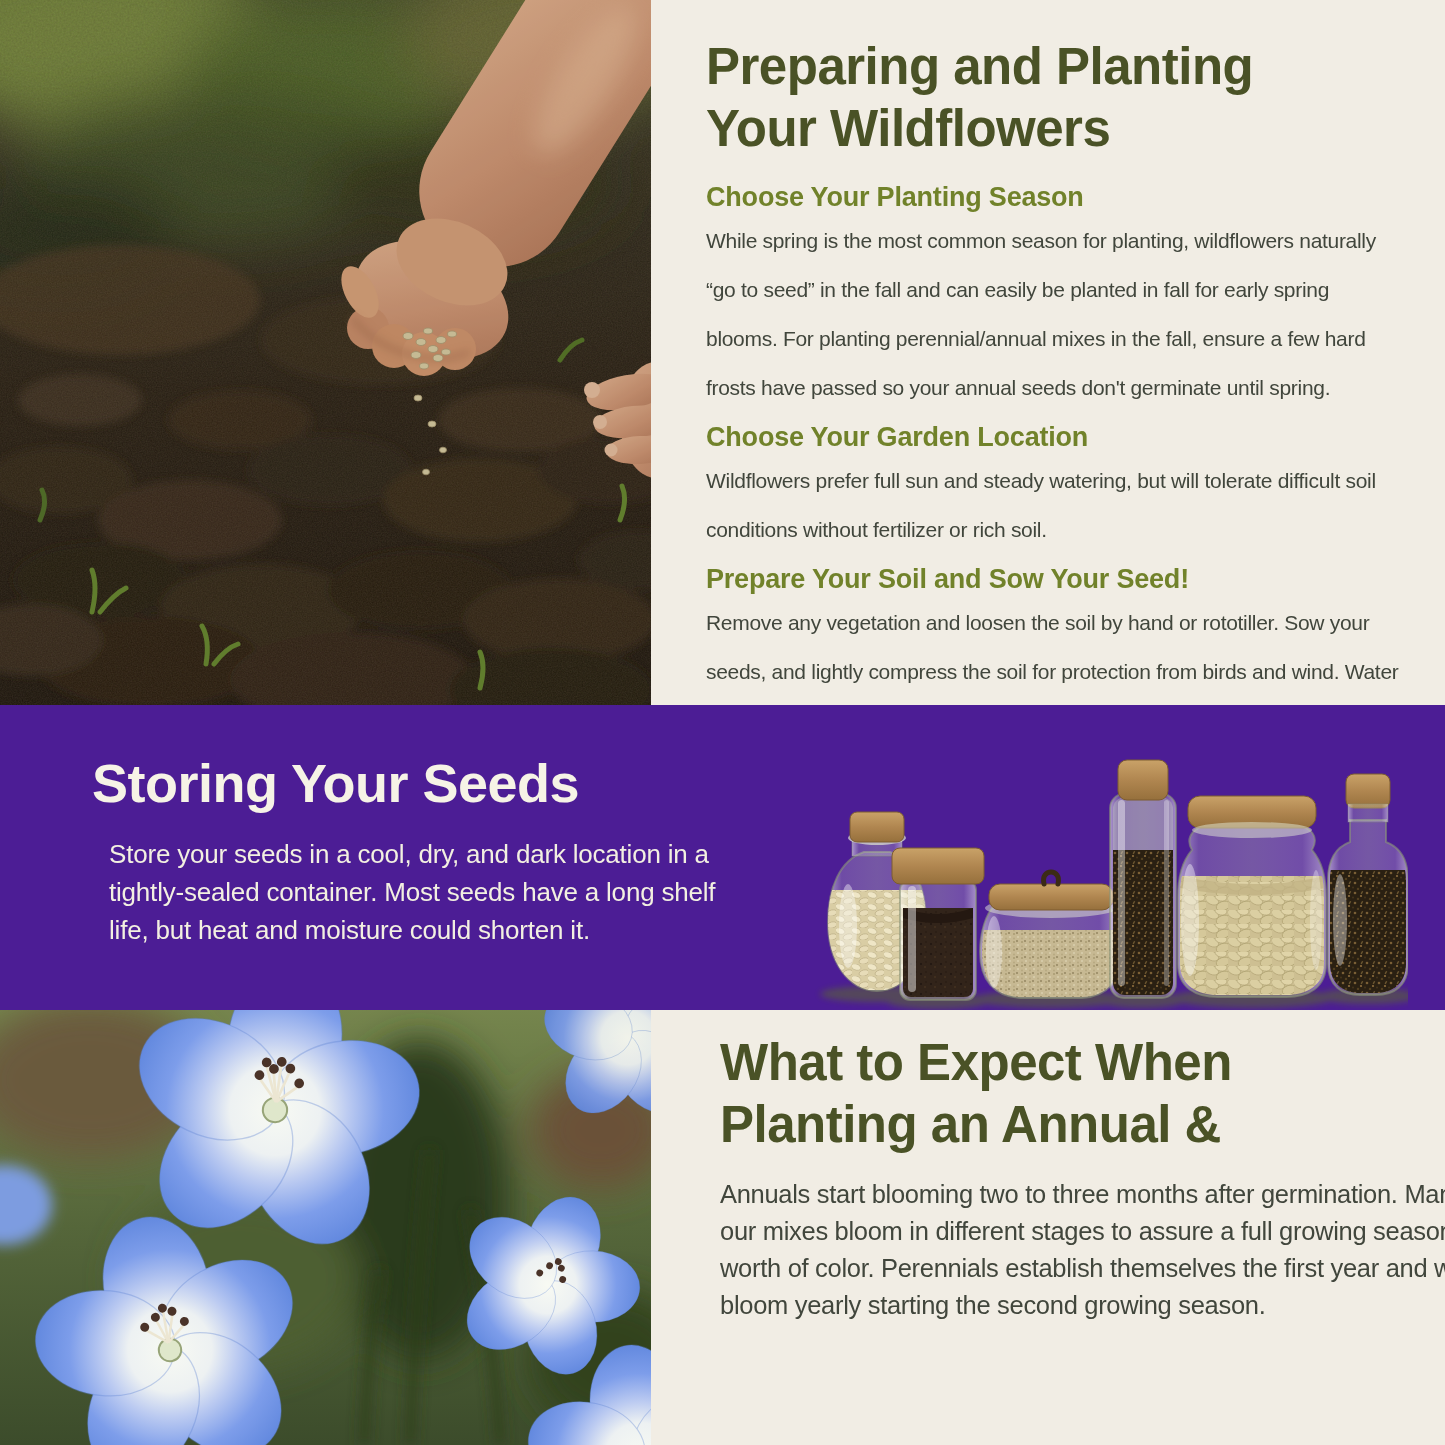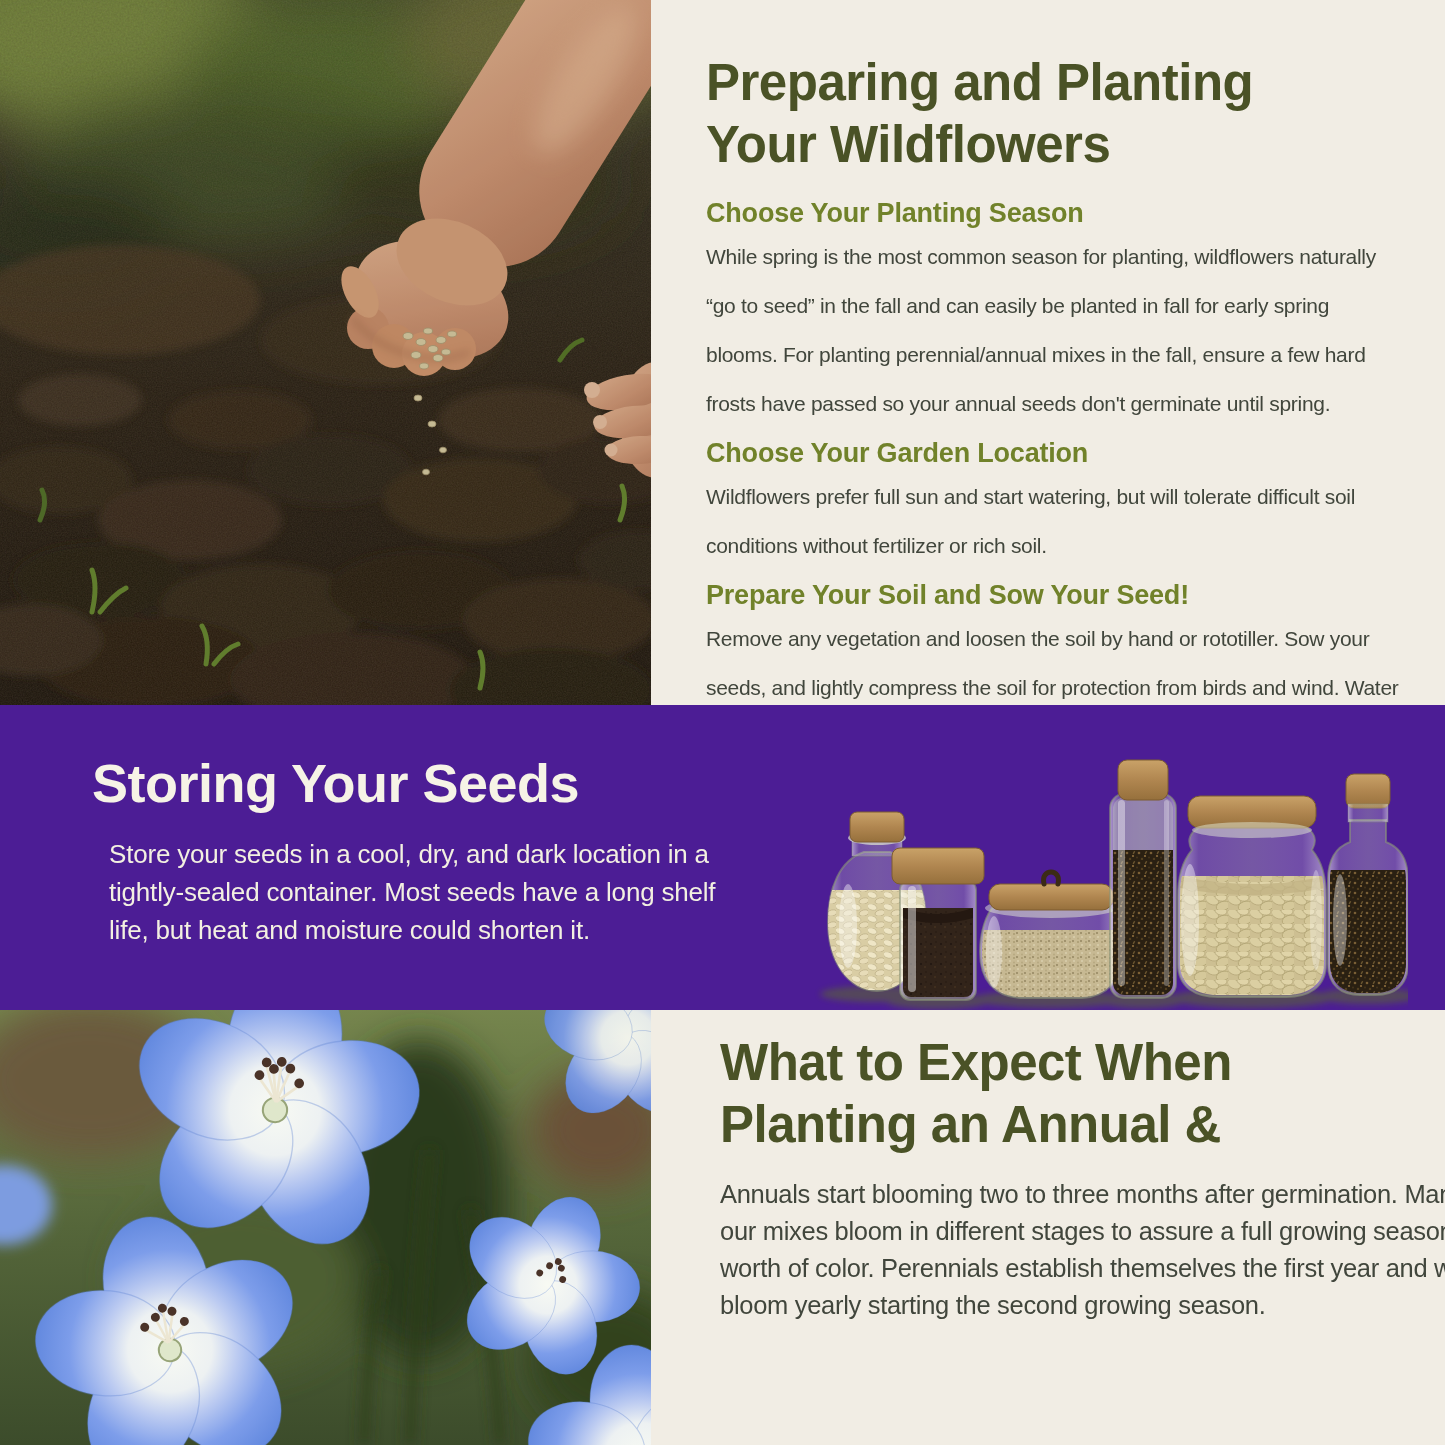"Preparing and Planting" .col-top { top: 16px -> 0 }
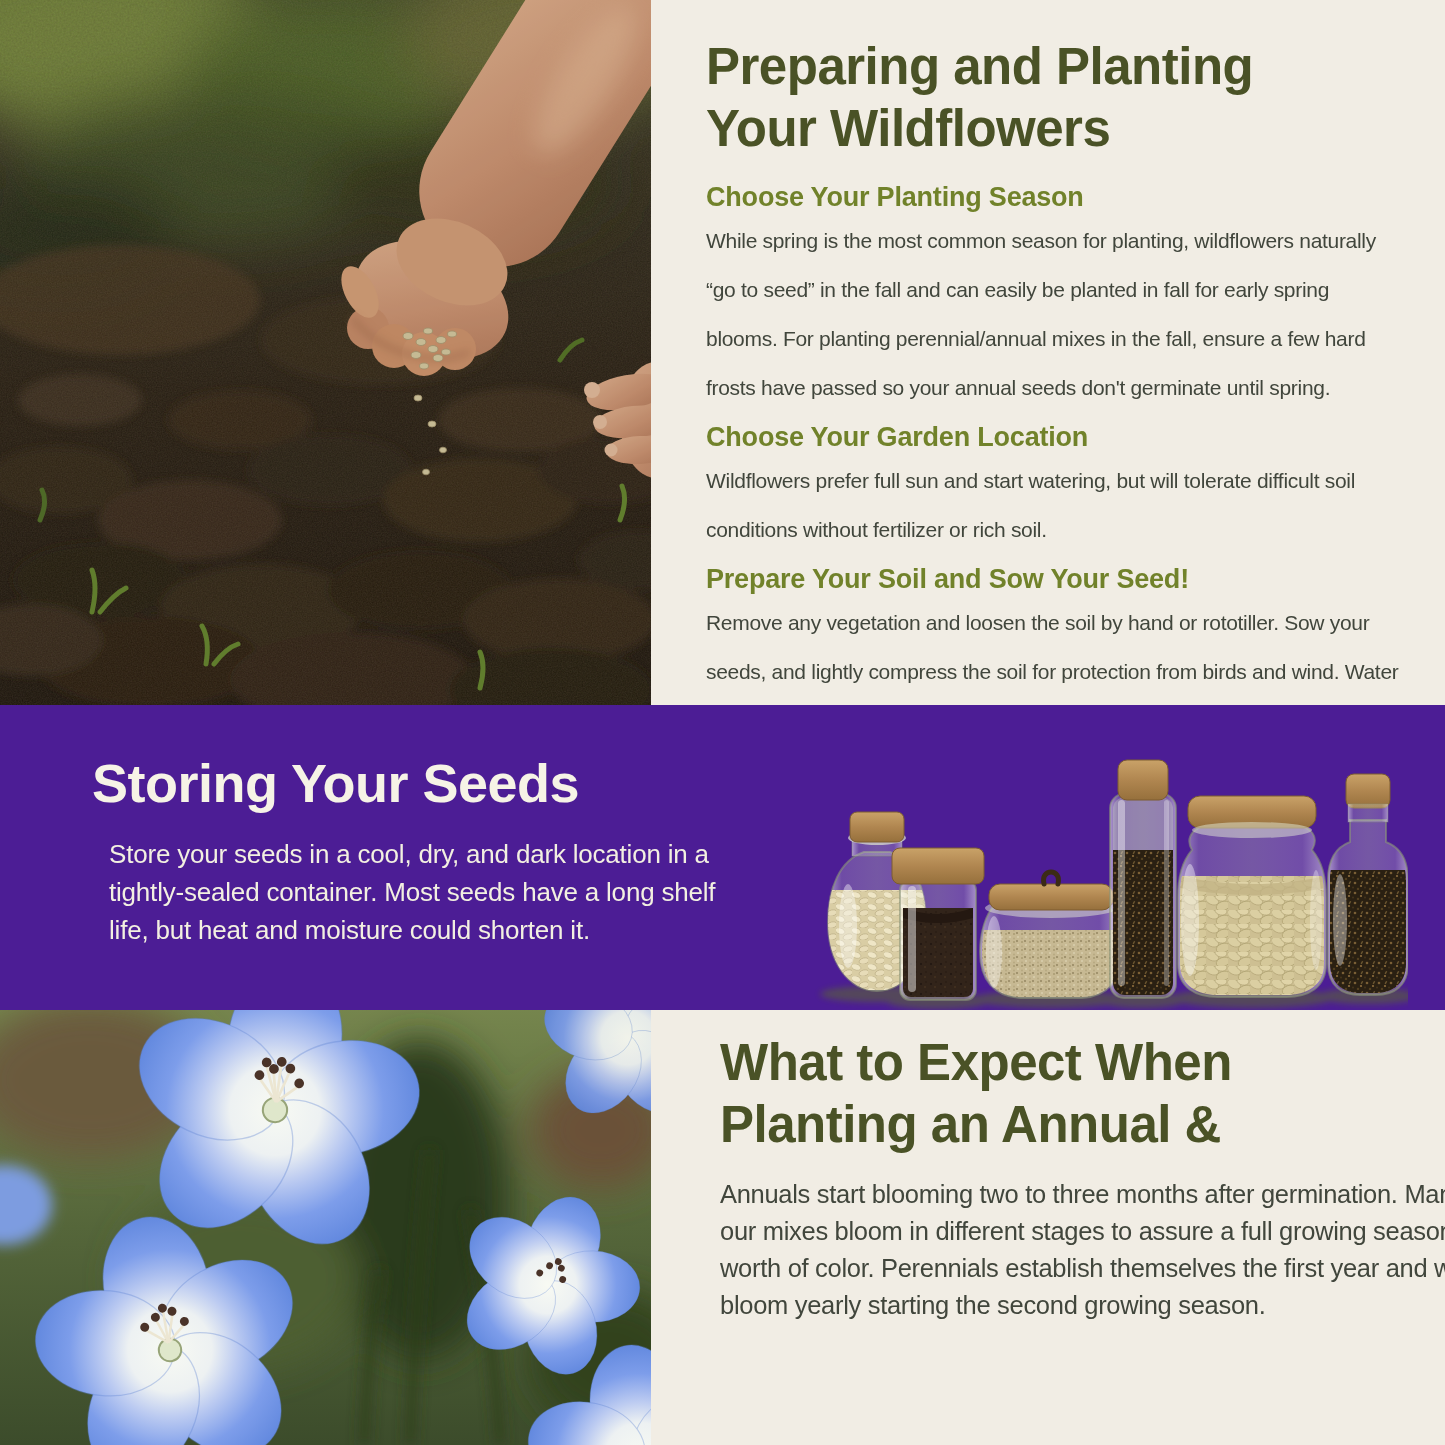"Wildflowers prefer full sun and" p.bodytxt { text: start -> steady }
